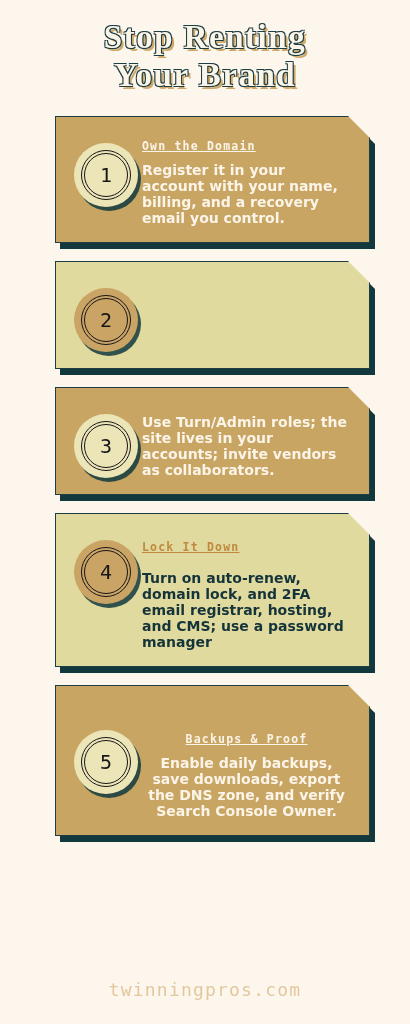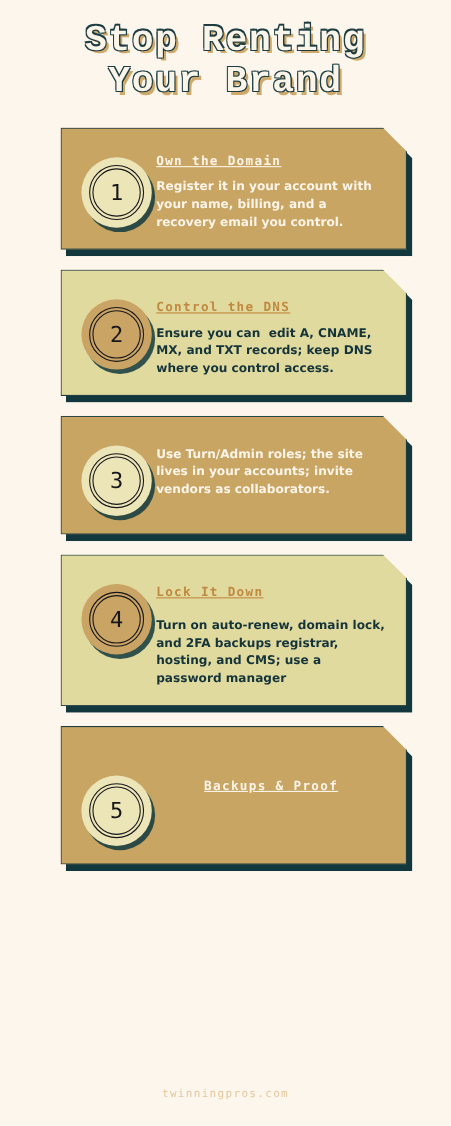"Stop Renting" .title { font-family: Liberation Mono, monospace -> Liberation Serif, serif }
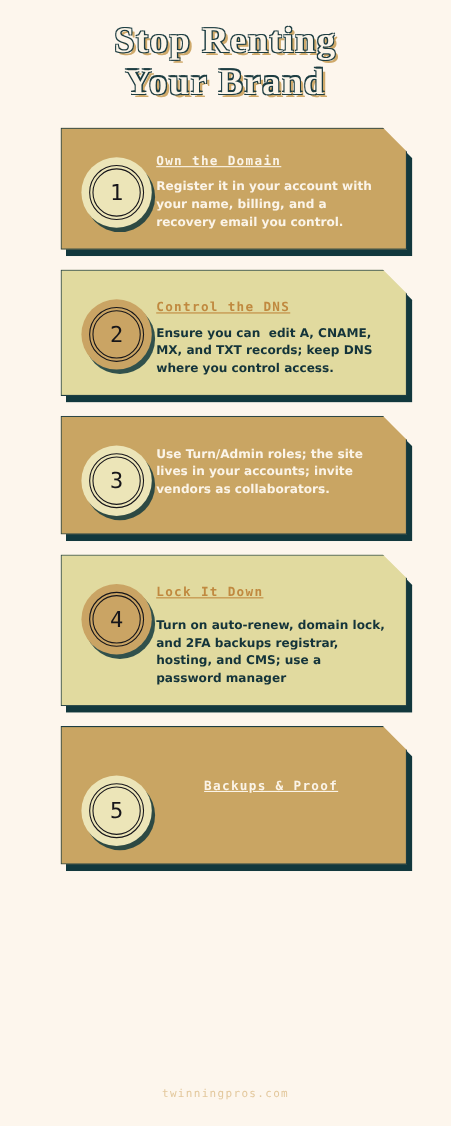"Register it in your account" .card-text { font-size: 11px -> 14px }
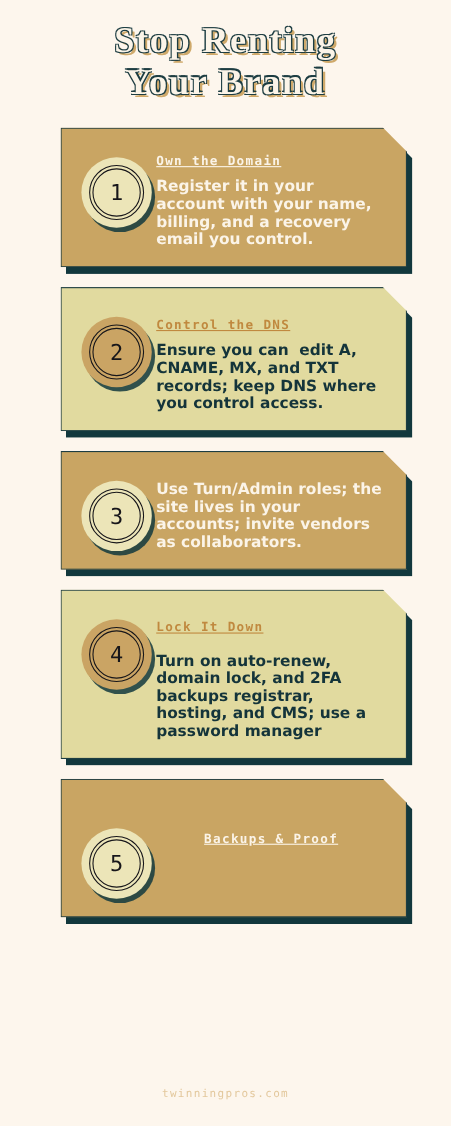"Control the DNS" div.card-body { html: <div> <p>Control the DNS</p> <p>Ensure you can edit A, CNAME, MX, and TXT records; keep DNS where you control access.</p> </div> -> none }
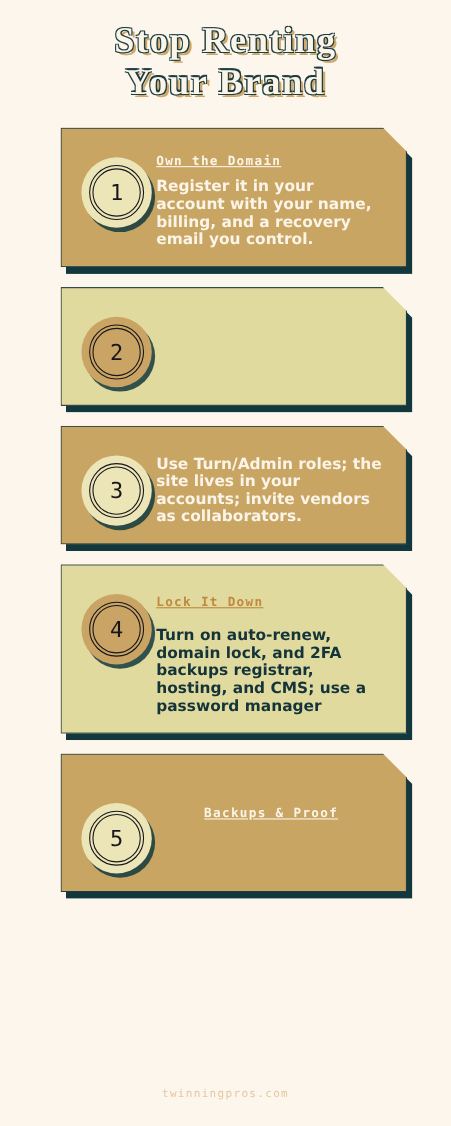"Turn on auto-renew, domain lock," p.card-text { text: backups -> email }
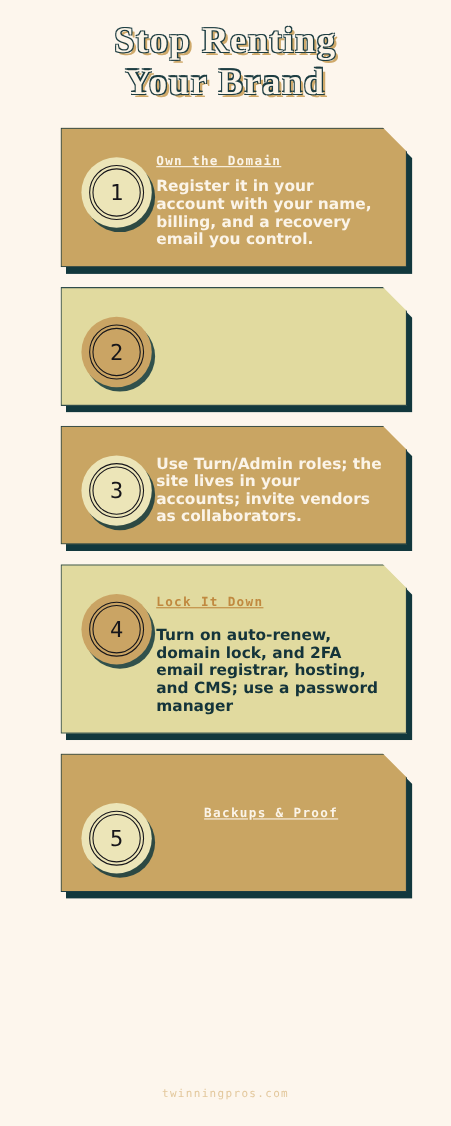"Enable daily backups, save downloads," p.card-text { html: none -> <p>Enable daily backups, save downloads, export the DNS zone, and verify Search Console Owner.</p> }
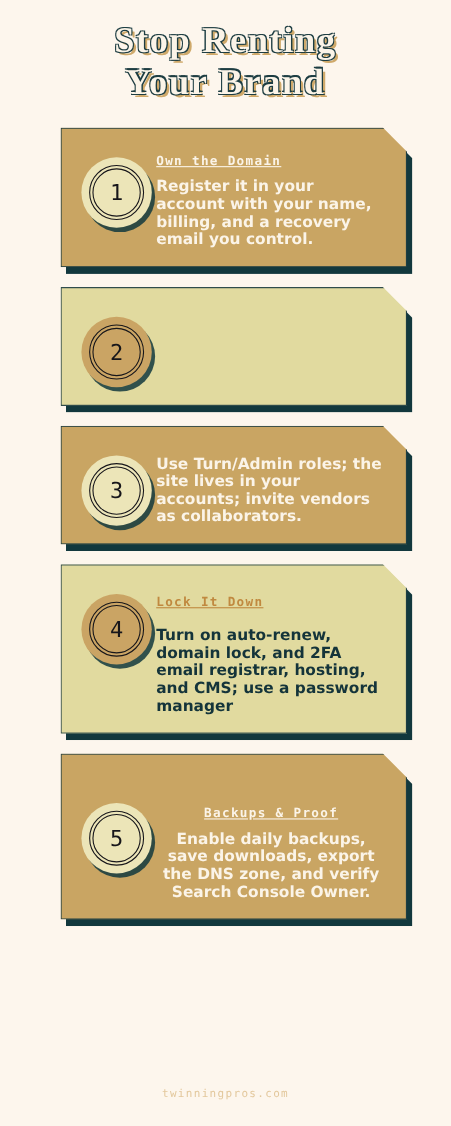"twinningpros.com" .footer { font-size: 10px -> 18px }
